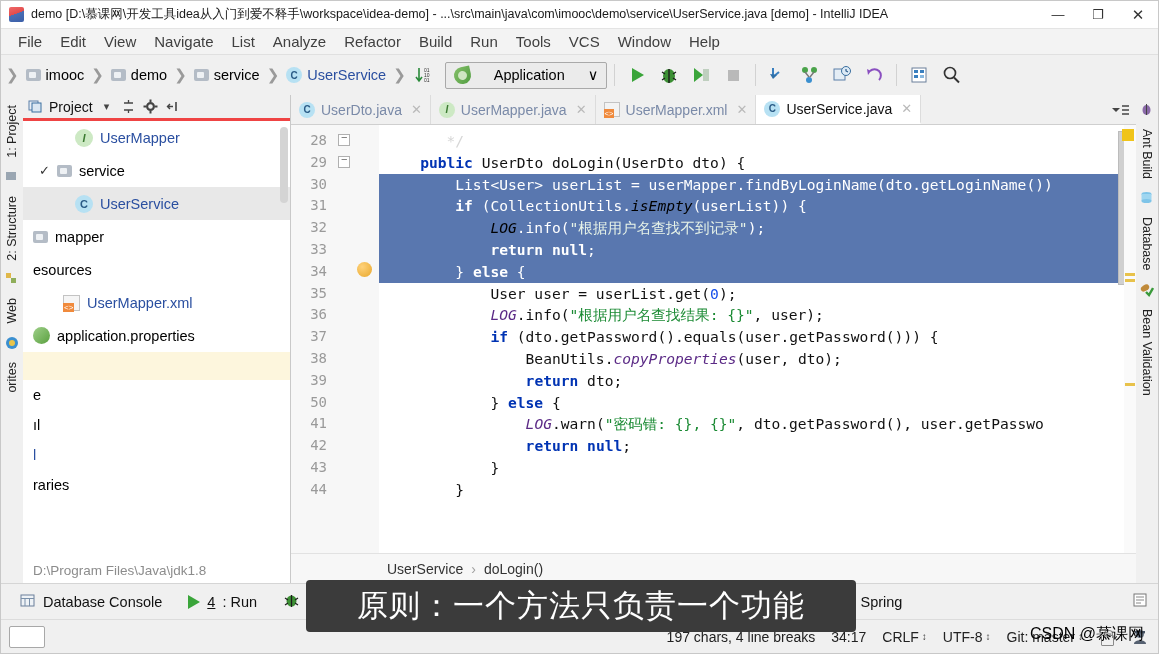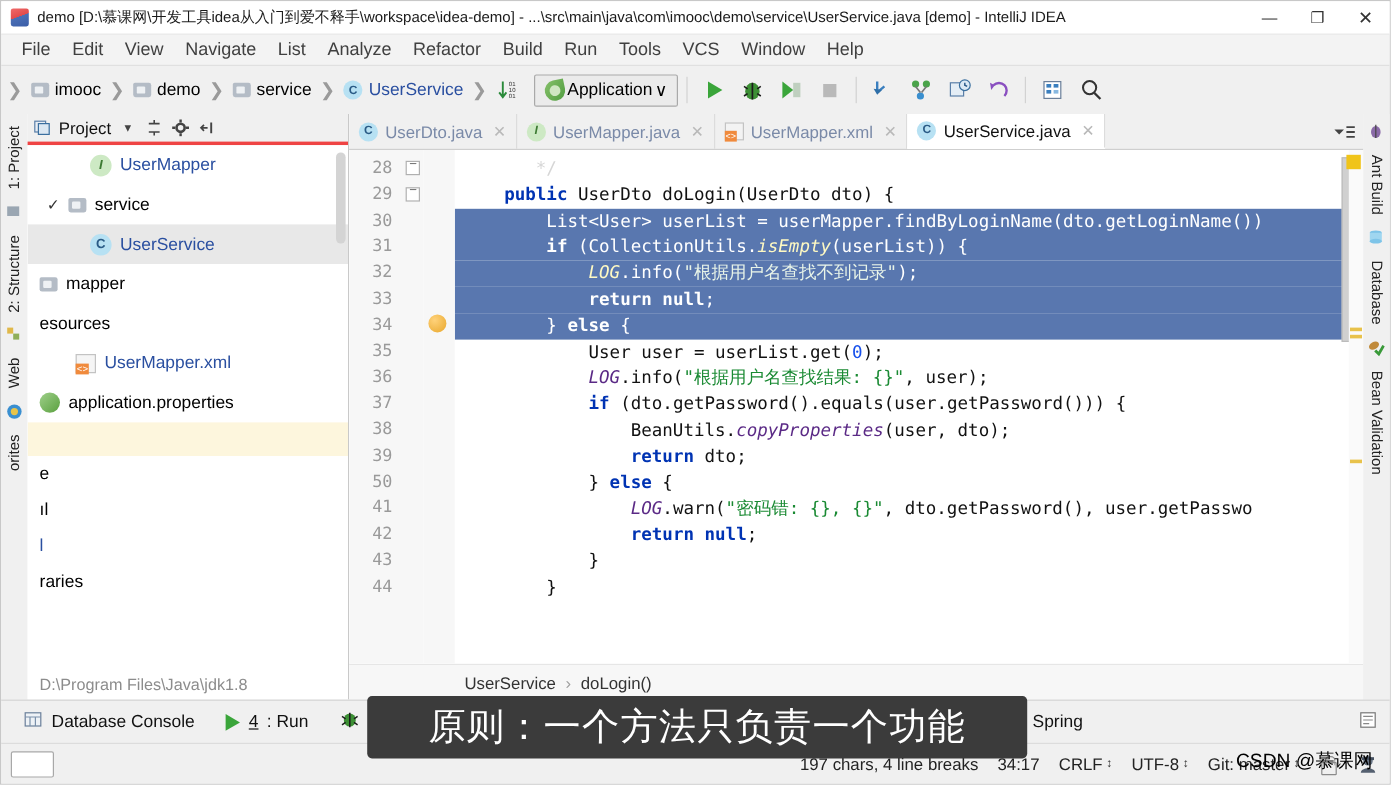"Application" .runcfg { gap: 2px -> 23px }
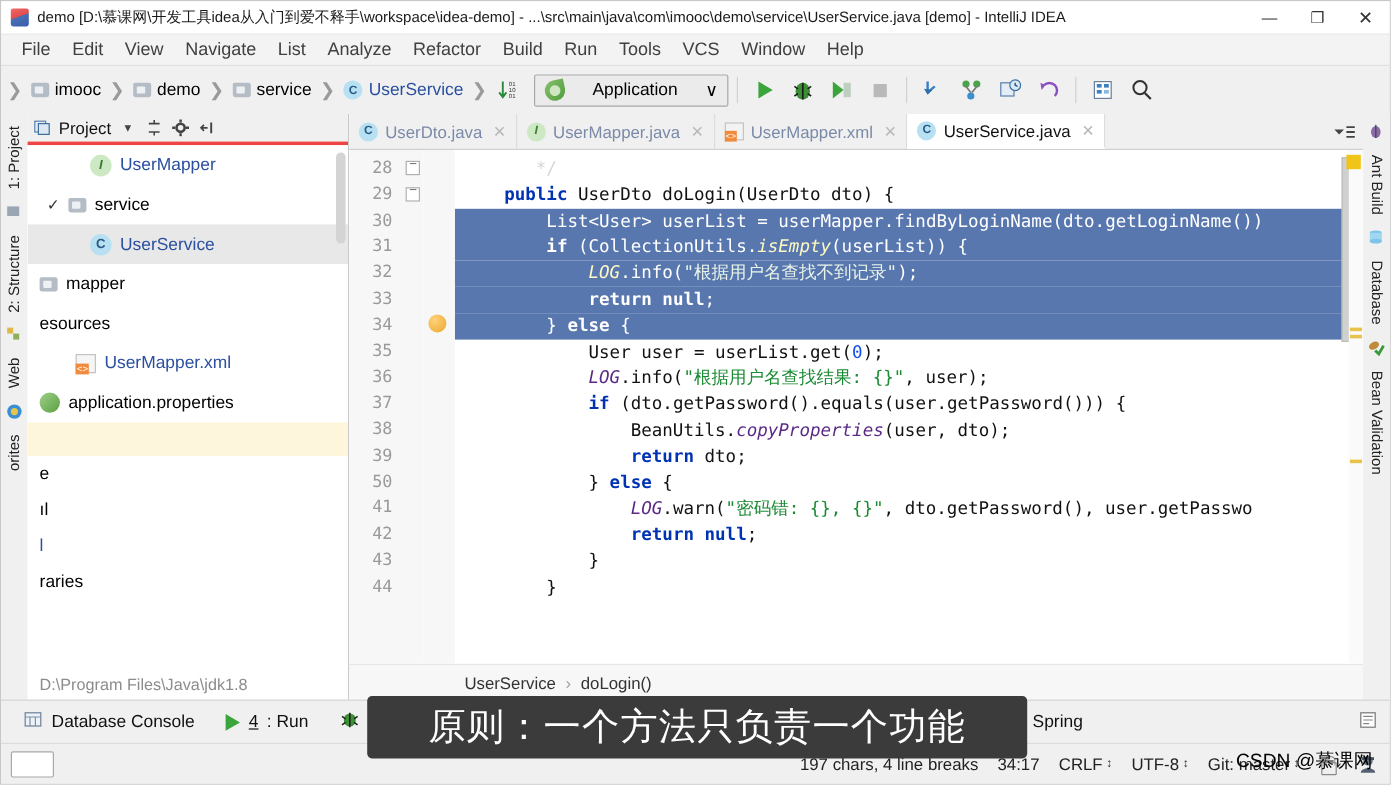"isEmpty" .ln.sel .stat { color: #fef9c3 -> #000000 }
